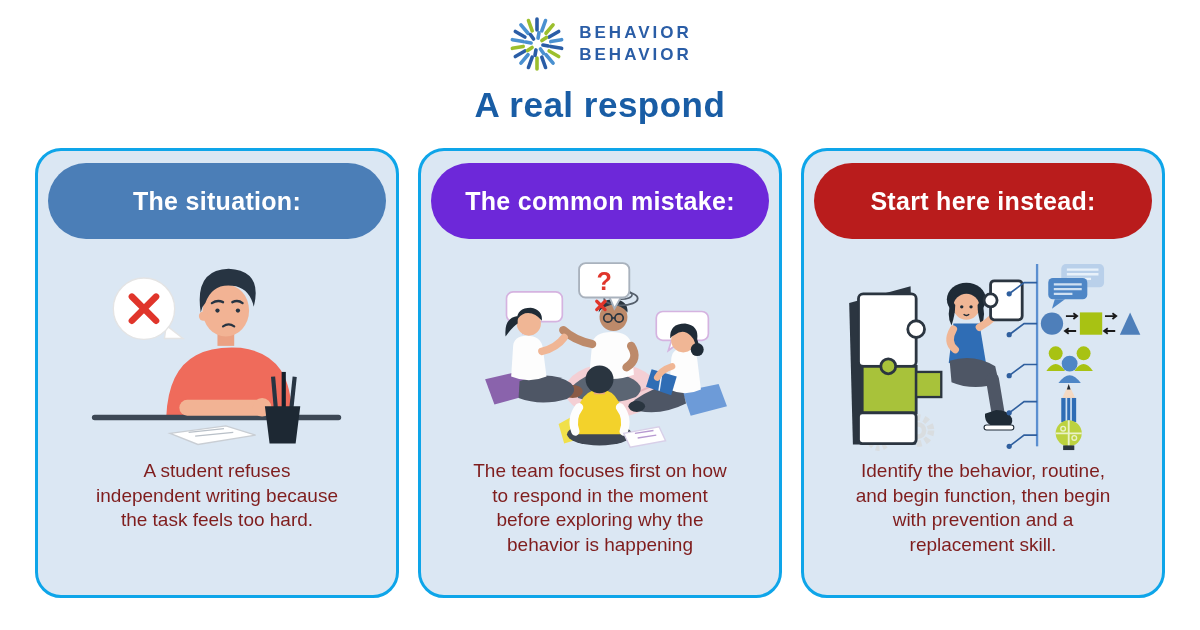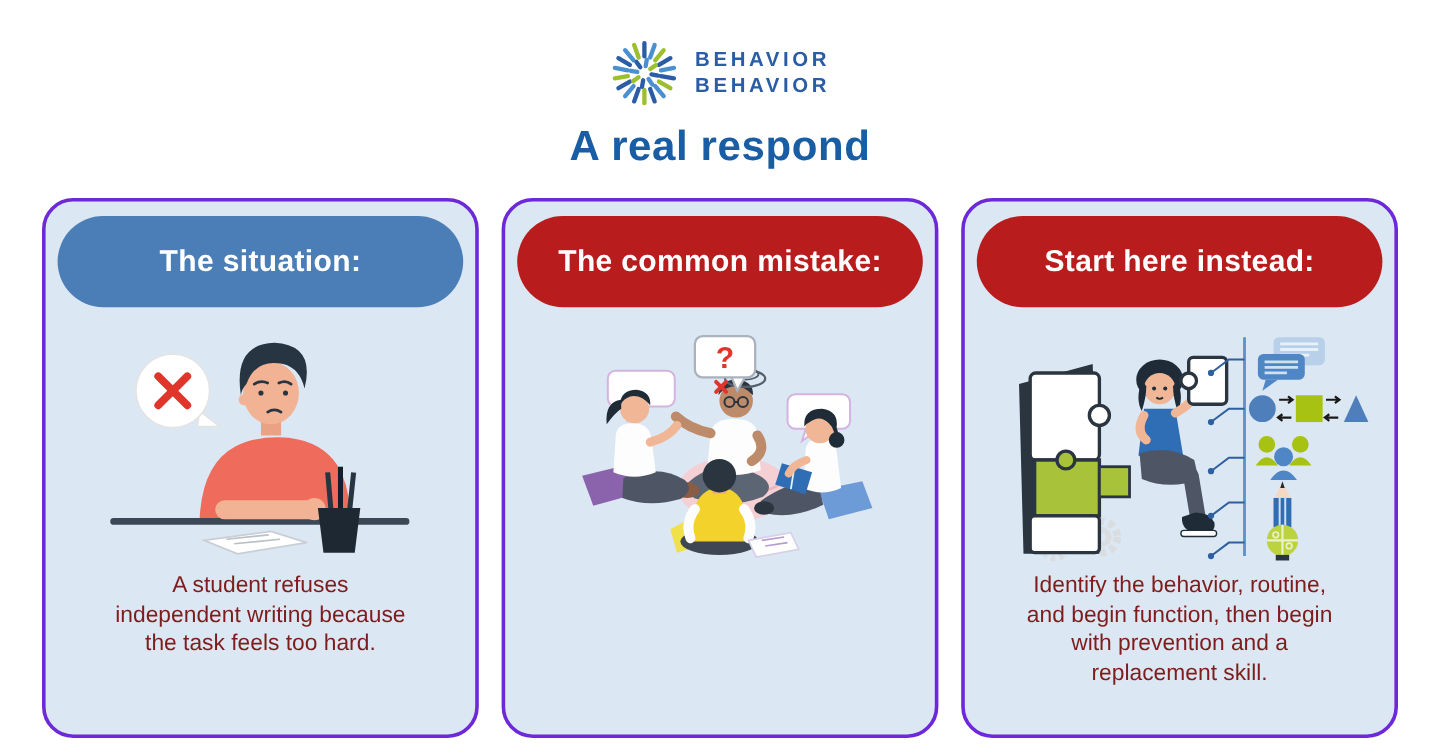"BEHAVIOR" .logo-row { padding-top: 32px -> 15px }
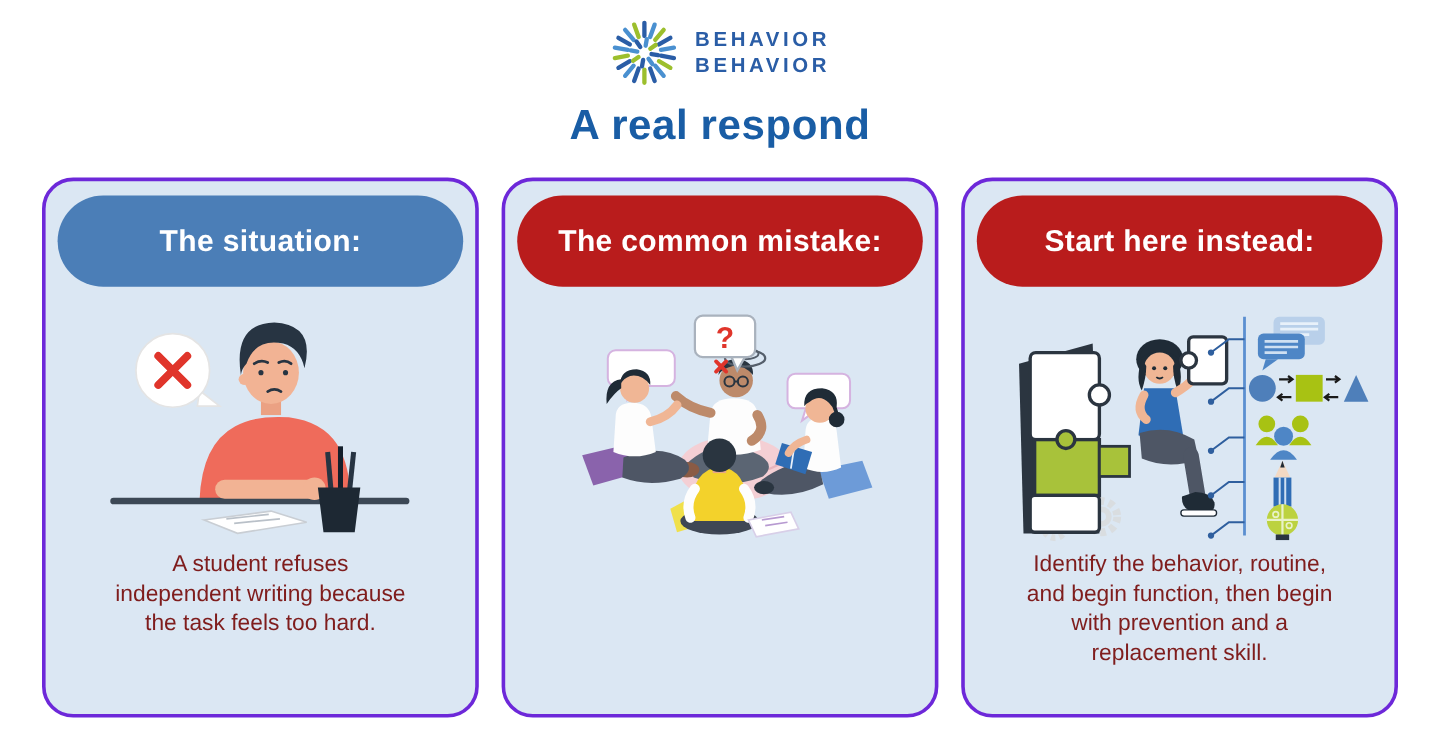"The situation:" .card { border: 3px solid #6d28d9 -> 3px solid #0ea5e9 }
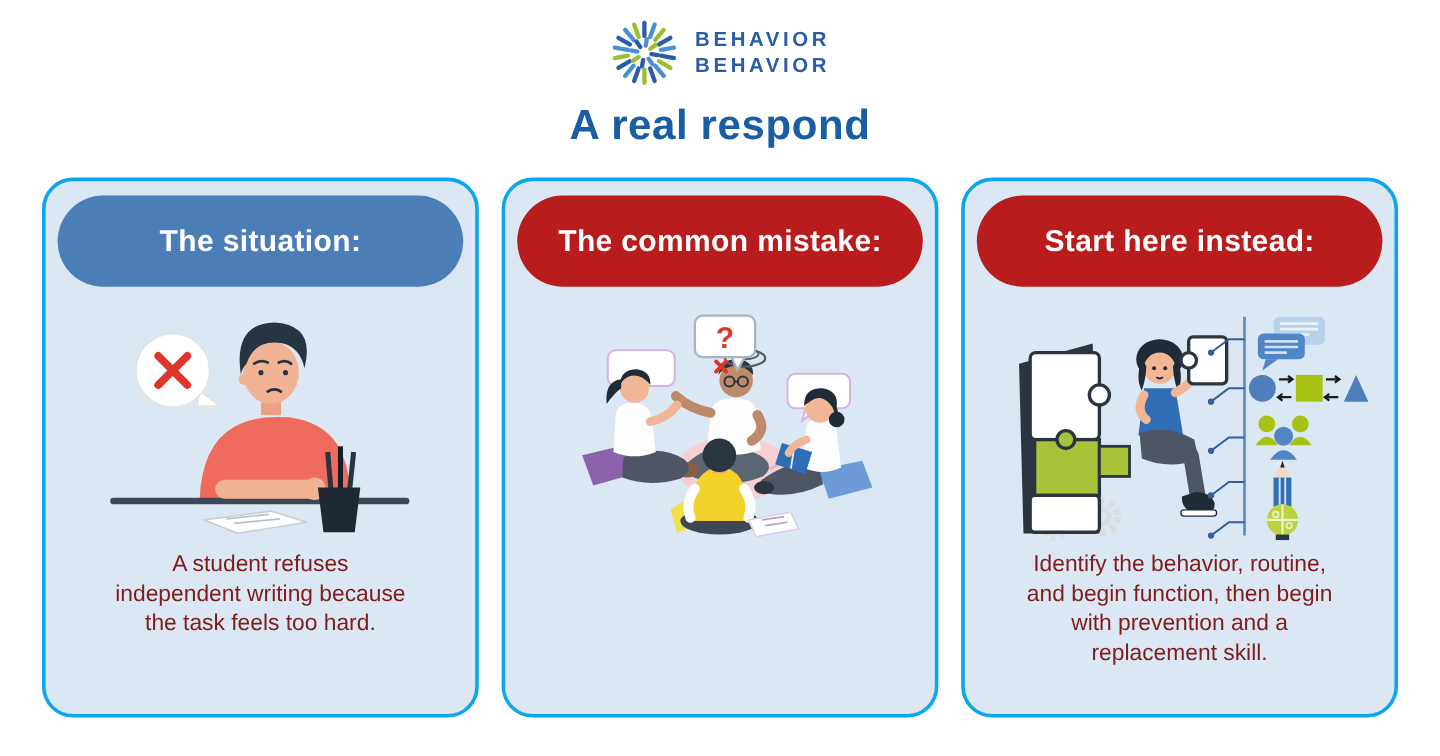"The common mistake:" div.pill { background: #b91c1c -> #6d28d9 }
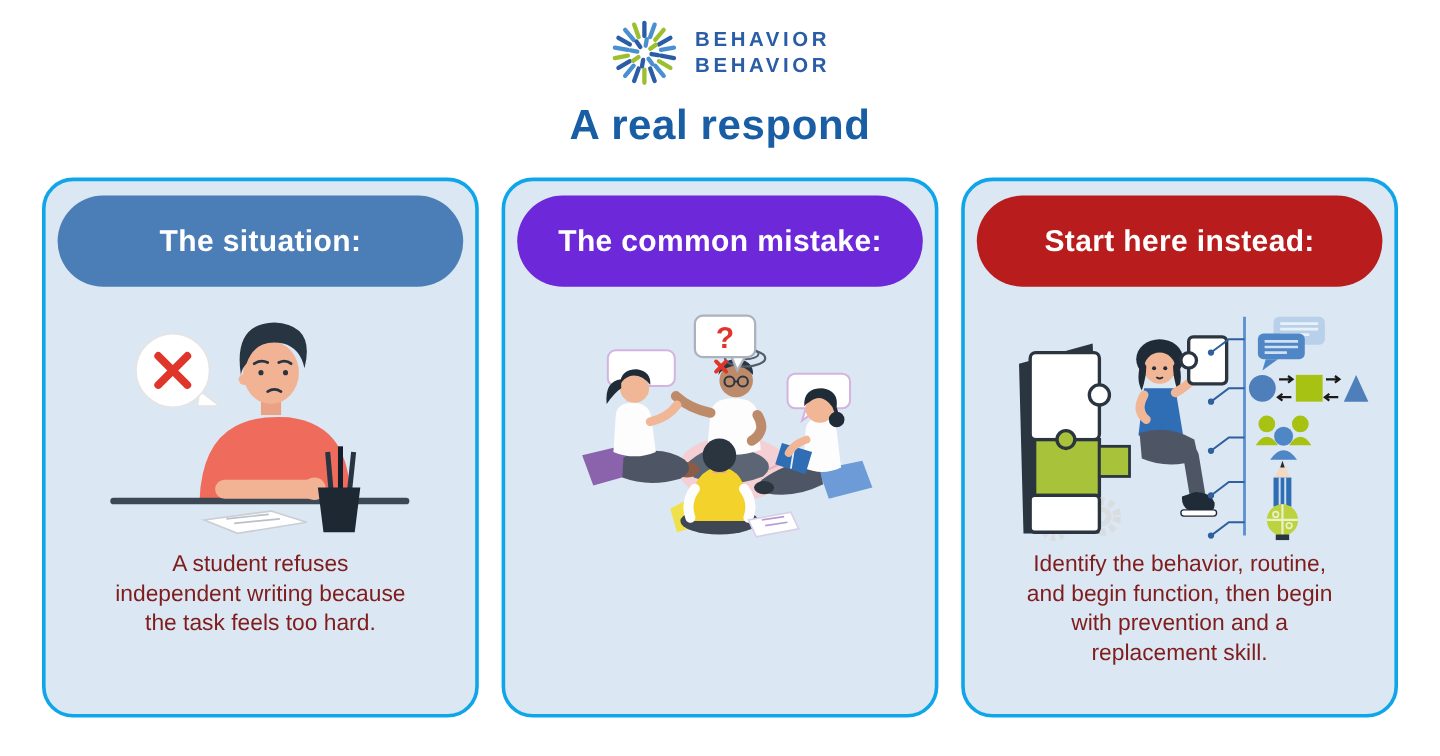"The team focuses first on" div.body-text { html: none -> <div>The team focuses first on how to respond in the moment before exploring why the behavior is happening</div> }
